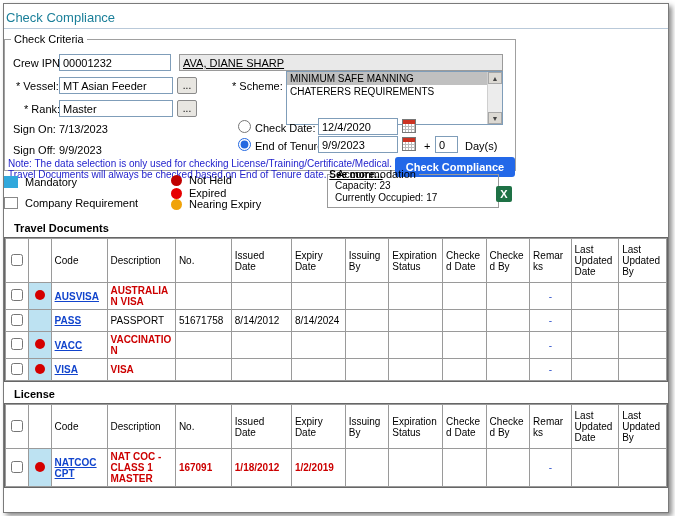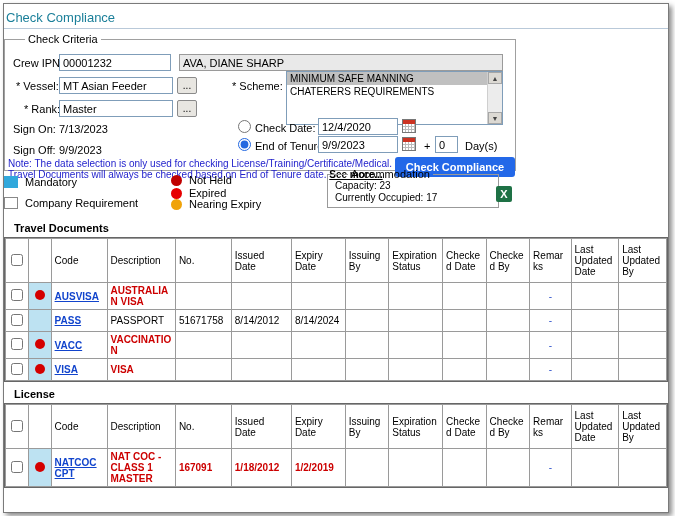"Check Criteria" fieldset legend { margin-left: 20px -> 6px }
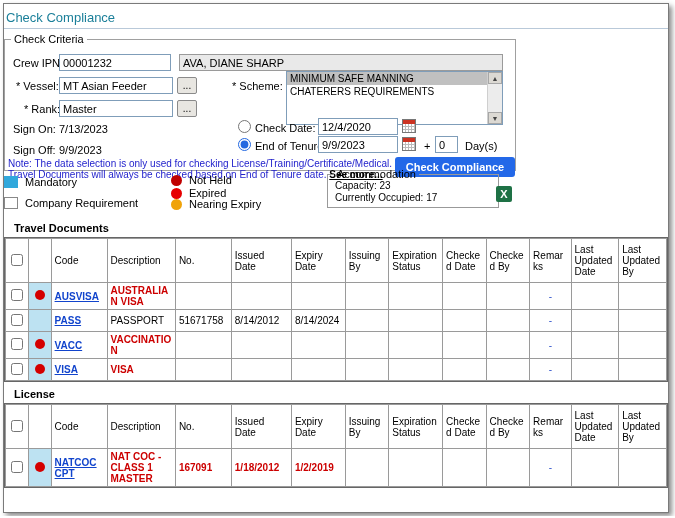"AVA, DIANE SHARP" input.txt.ro { text-decoration: none -> underline }
